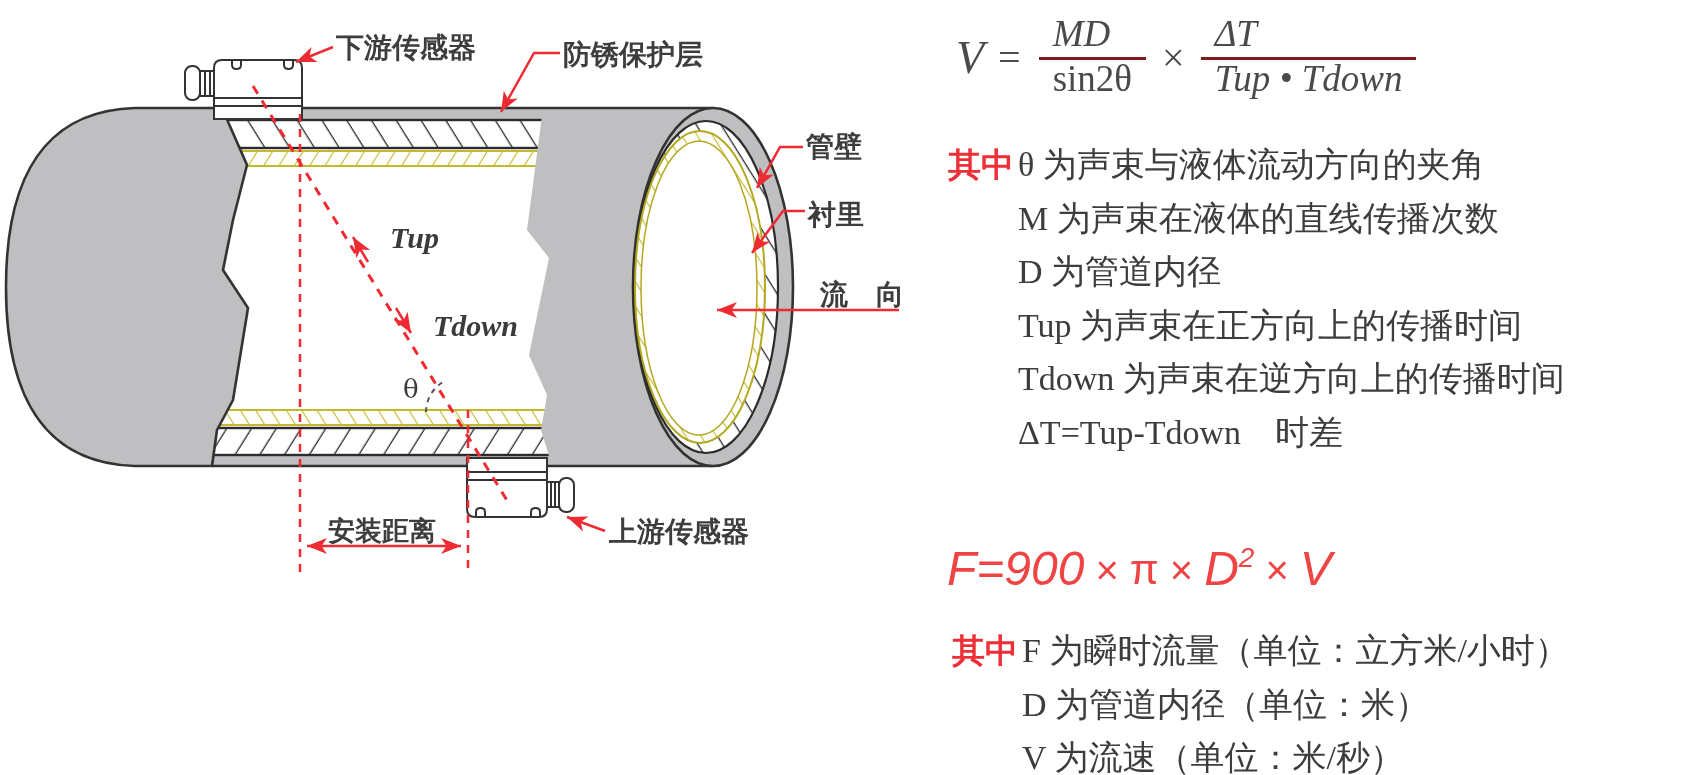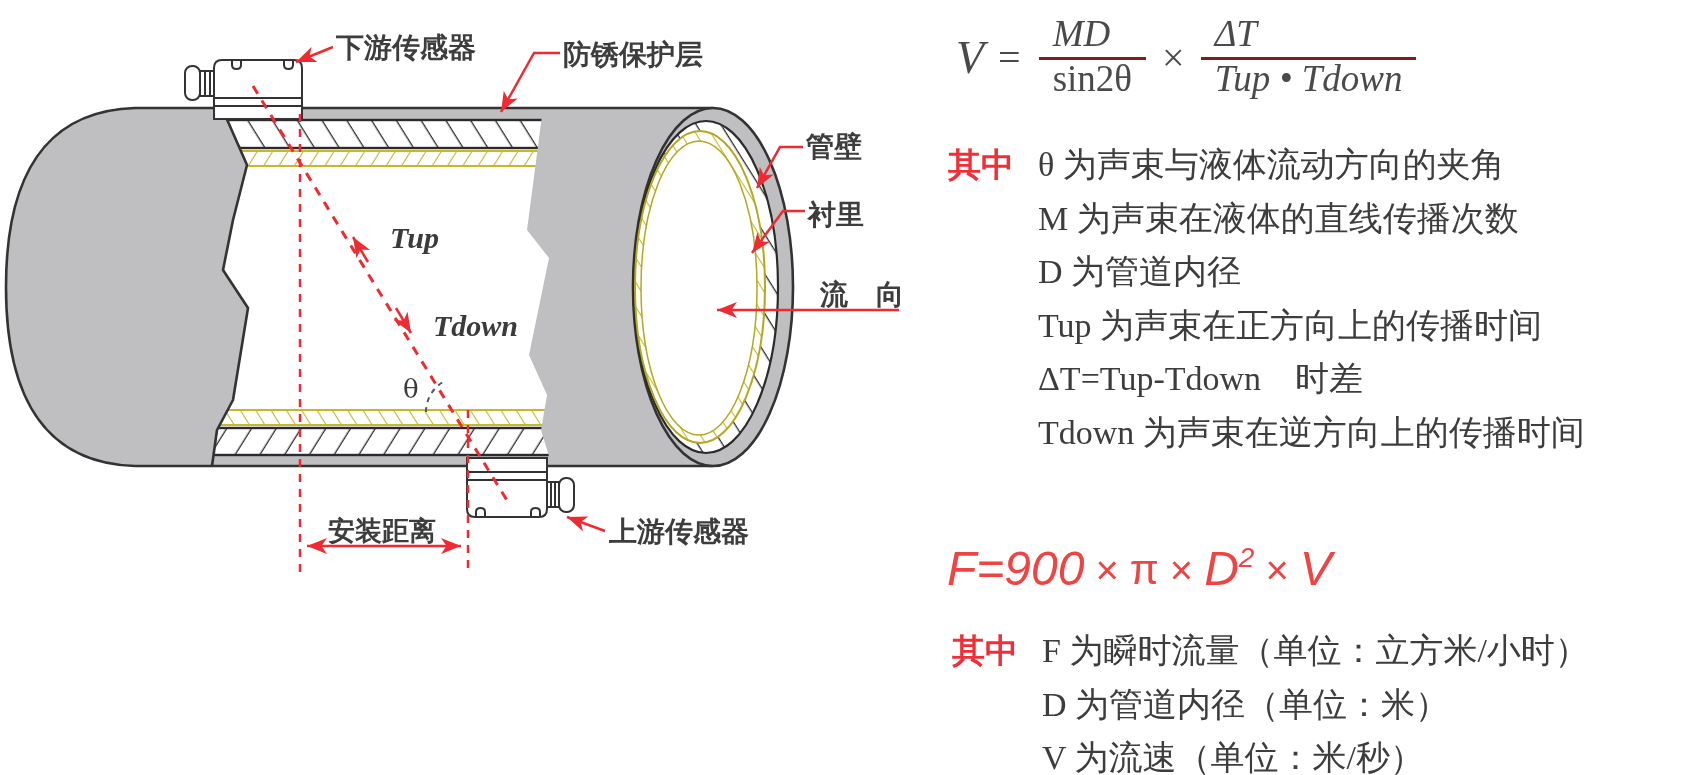"其中" .where .wlabel { margin-right: 24px -> 4px }
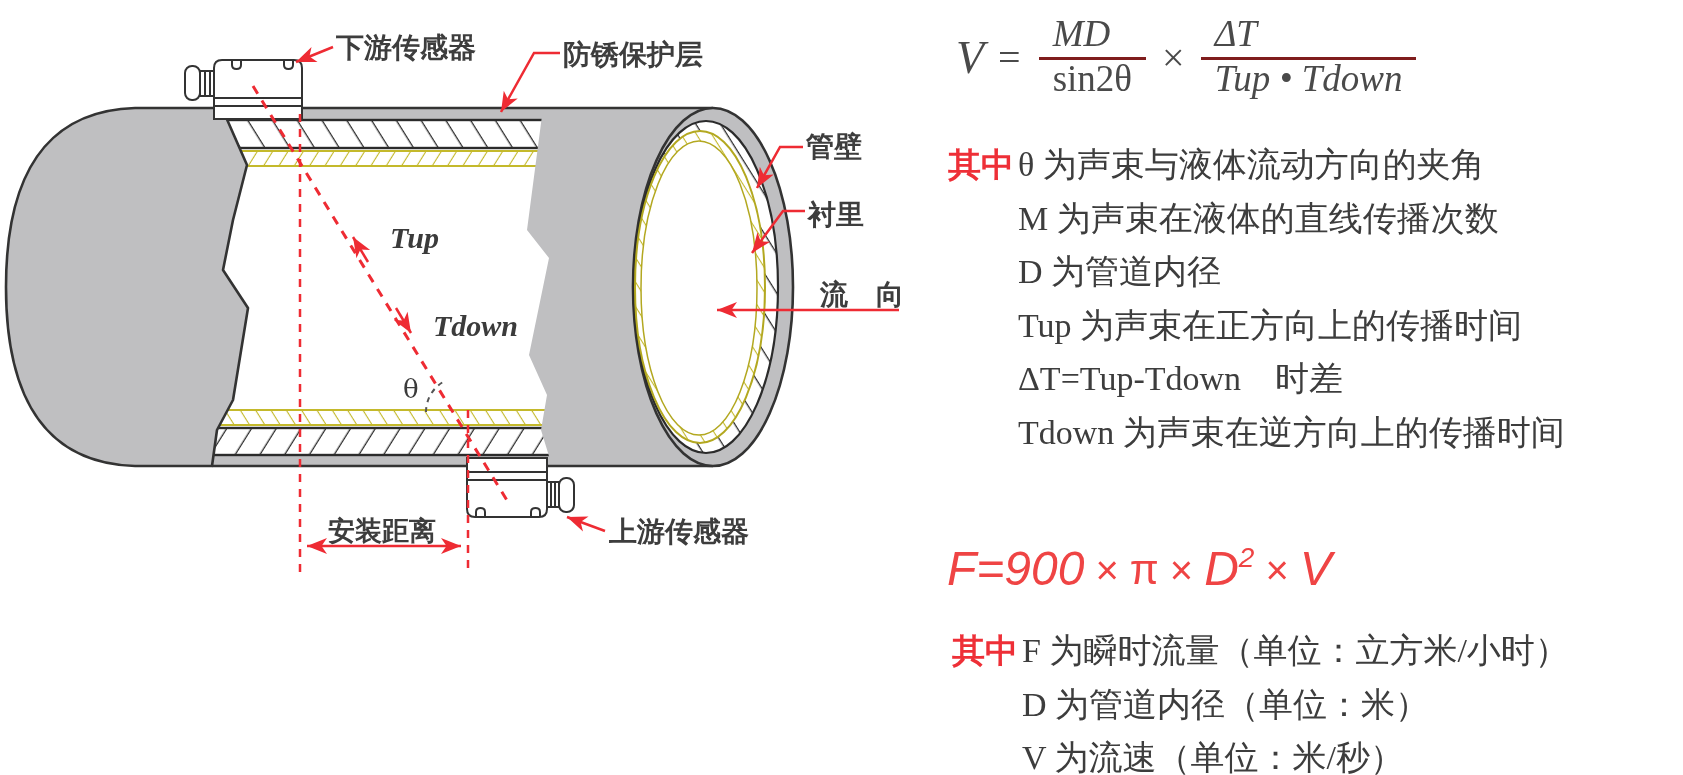"ΔT=Tup-Tdown 时差" span.wline { order: before "Tdown 为声束在逆方向上的传播时间" -> after "Tdown 为声束在逆方向上的传播时间" }
